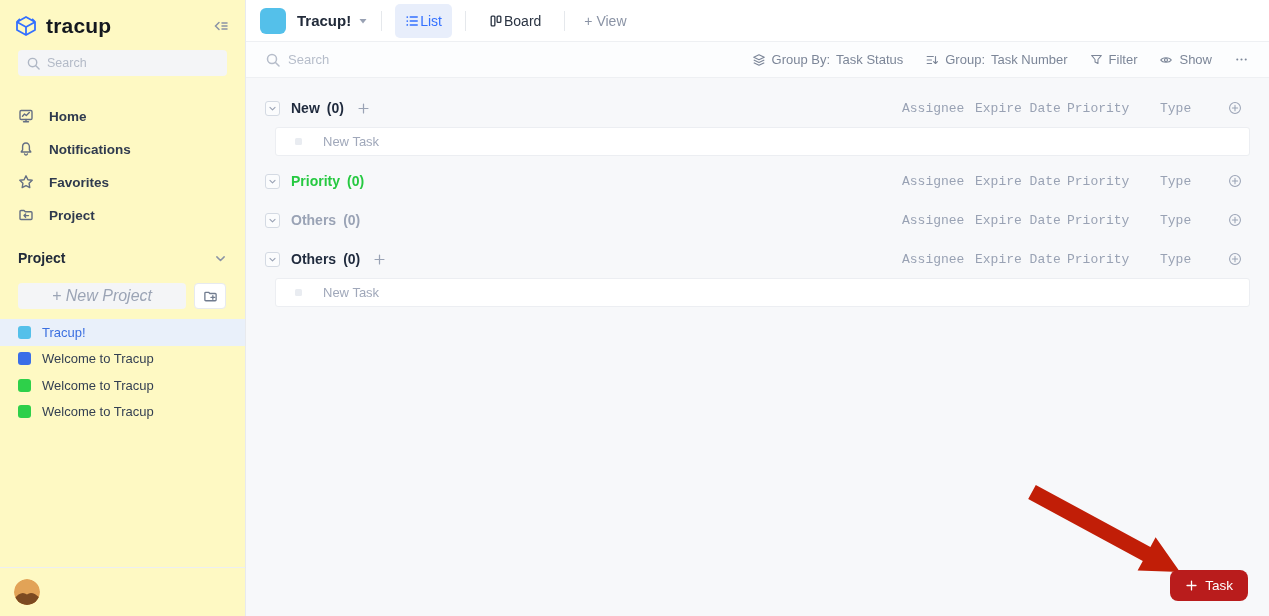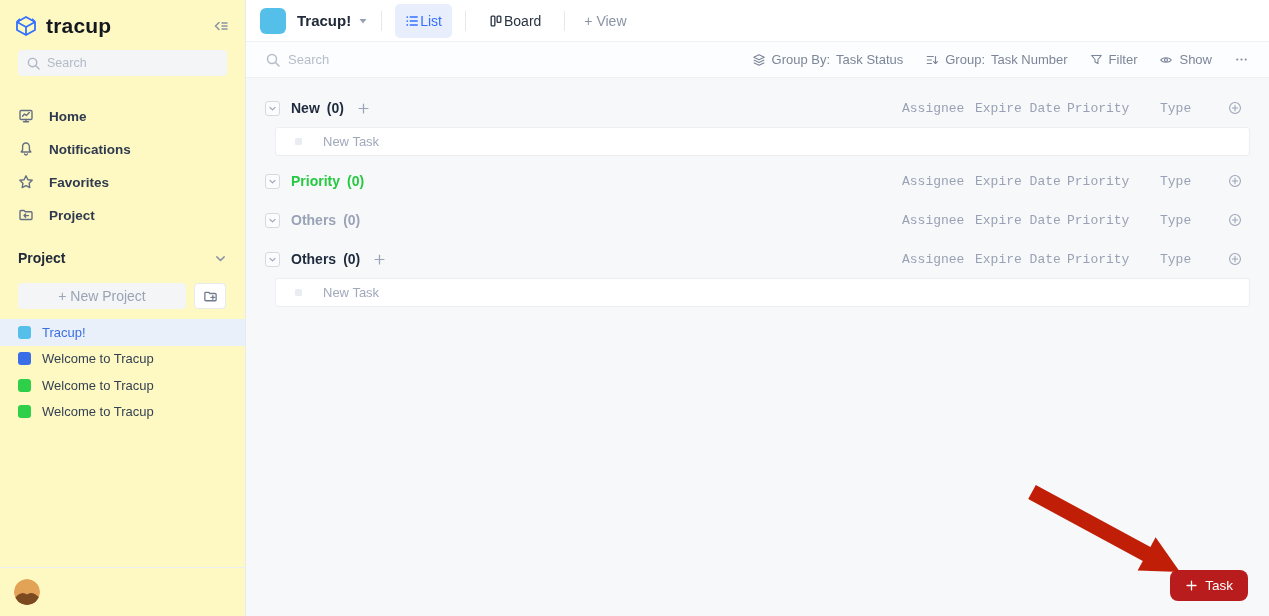"+ New Project" .newproj-btn { font-size: 14px -> 16px; font-style: none -> italic }
